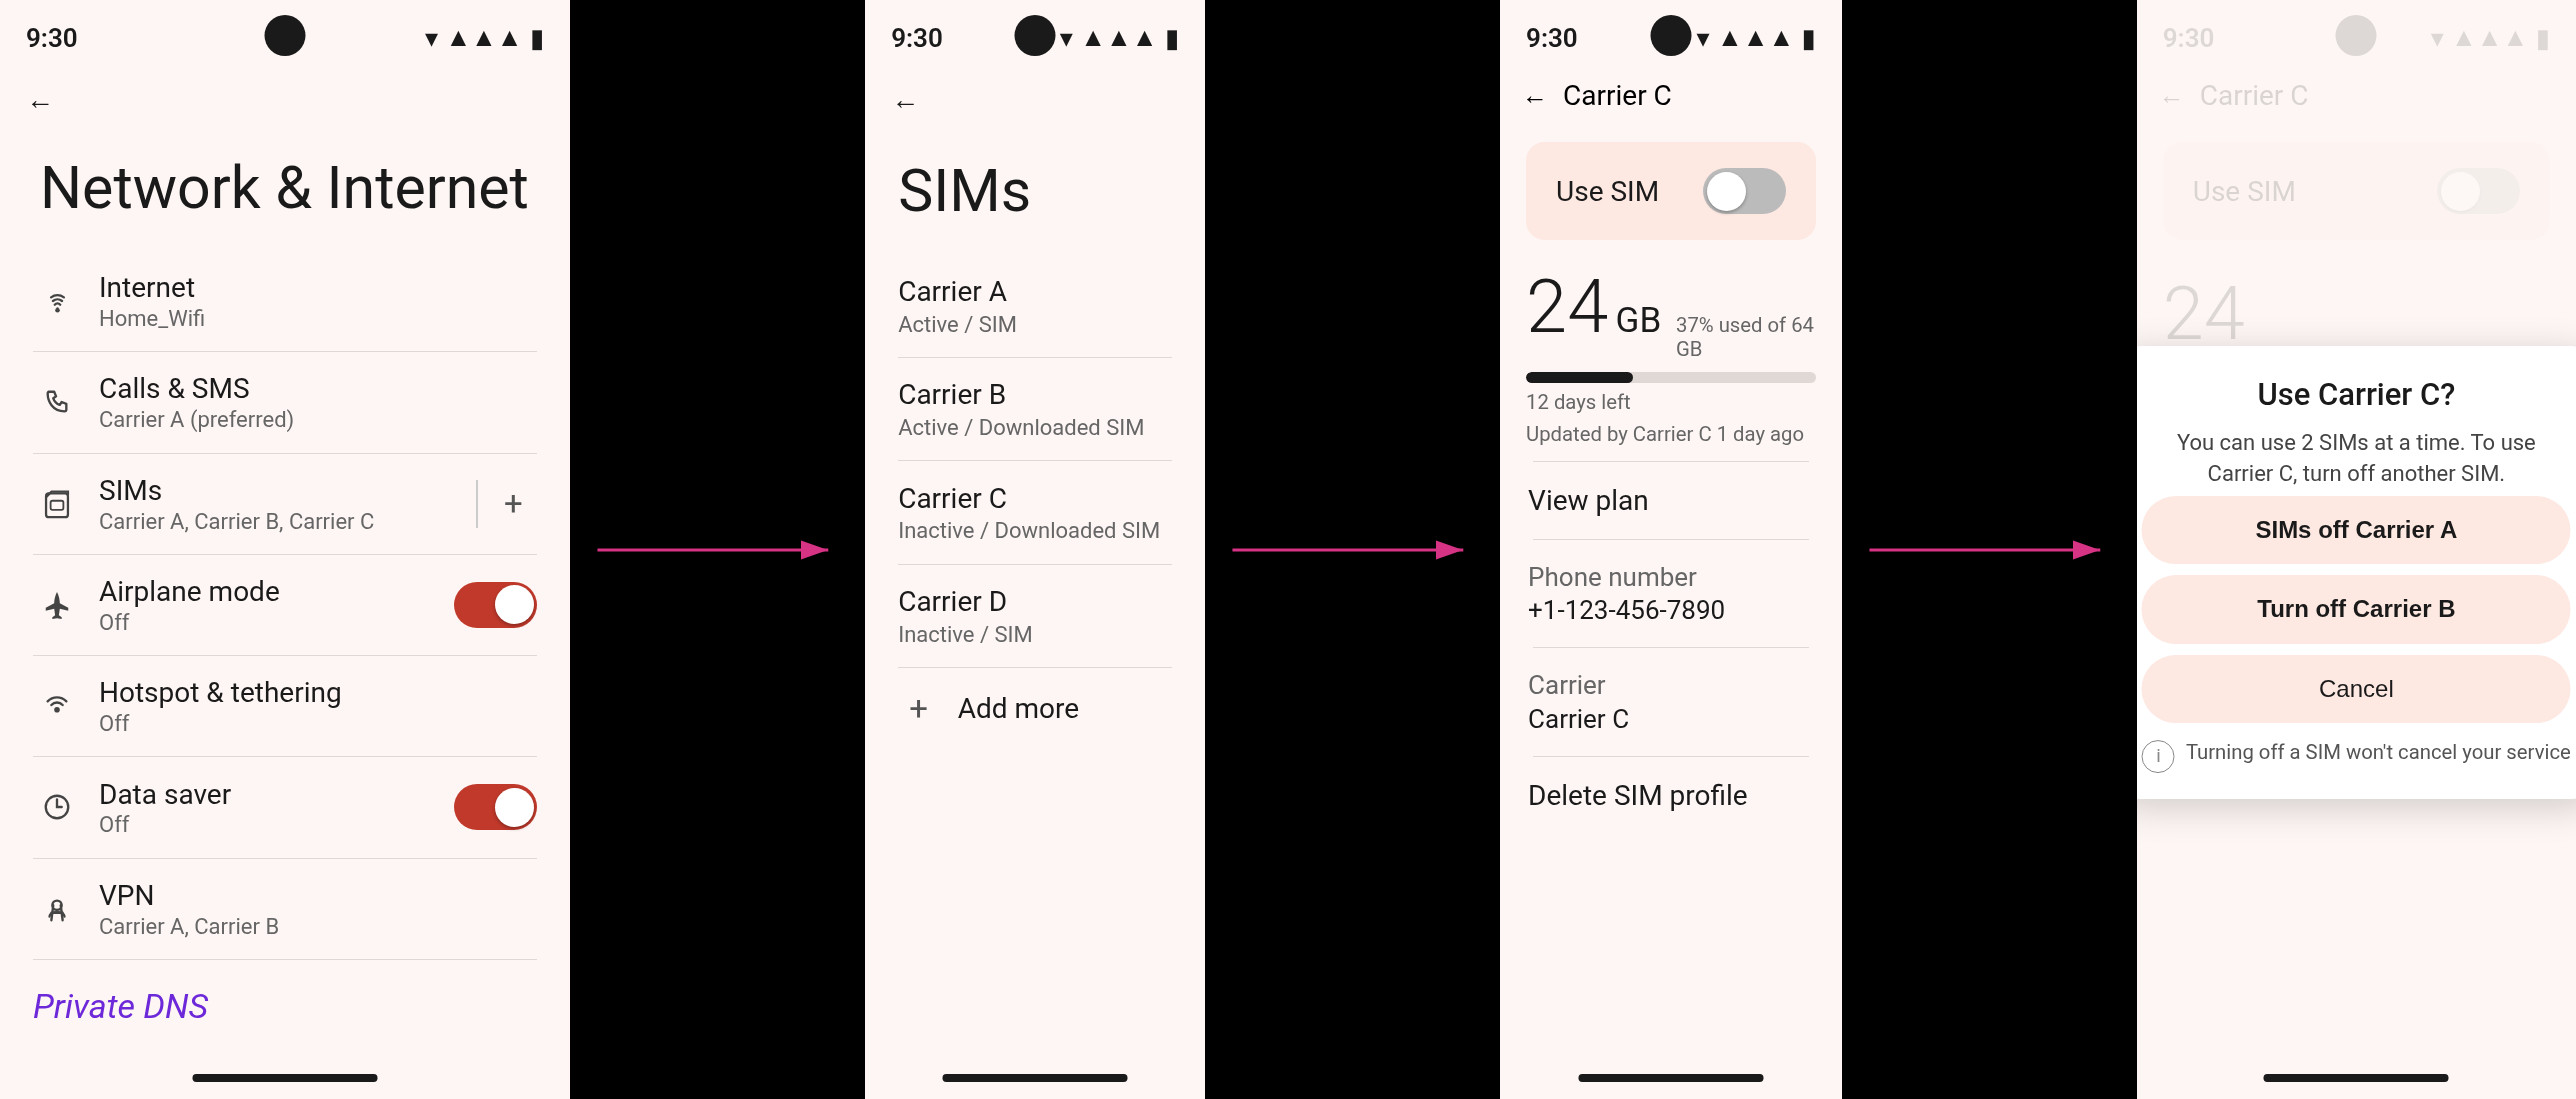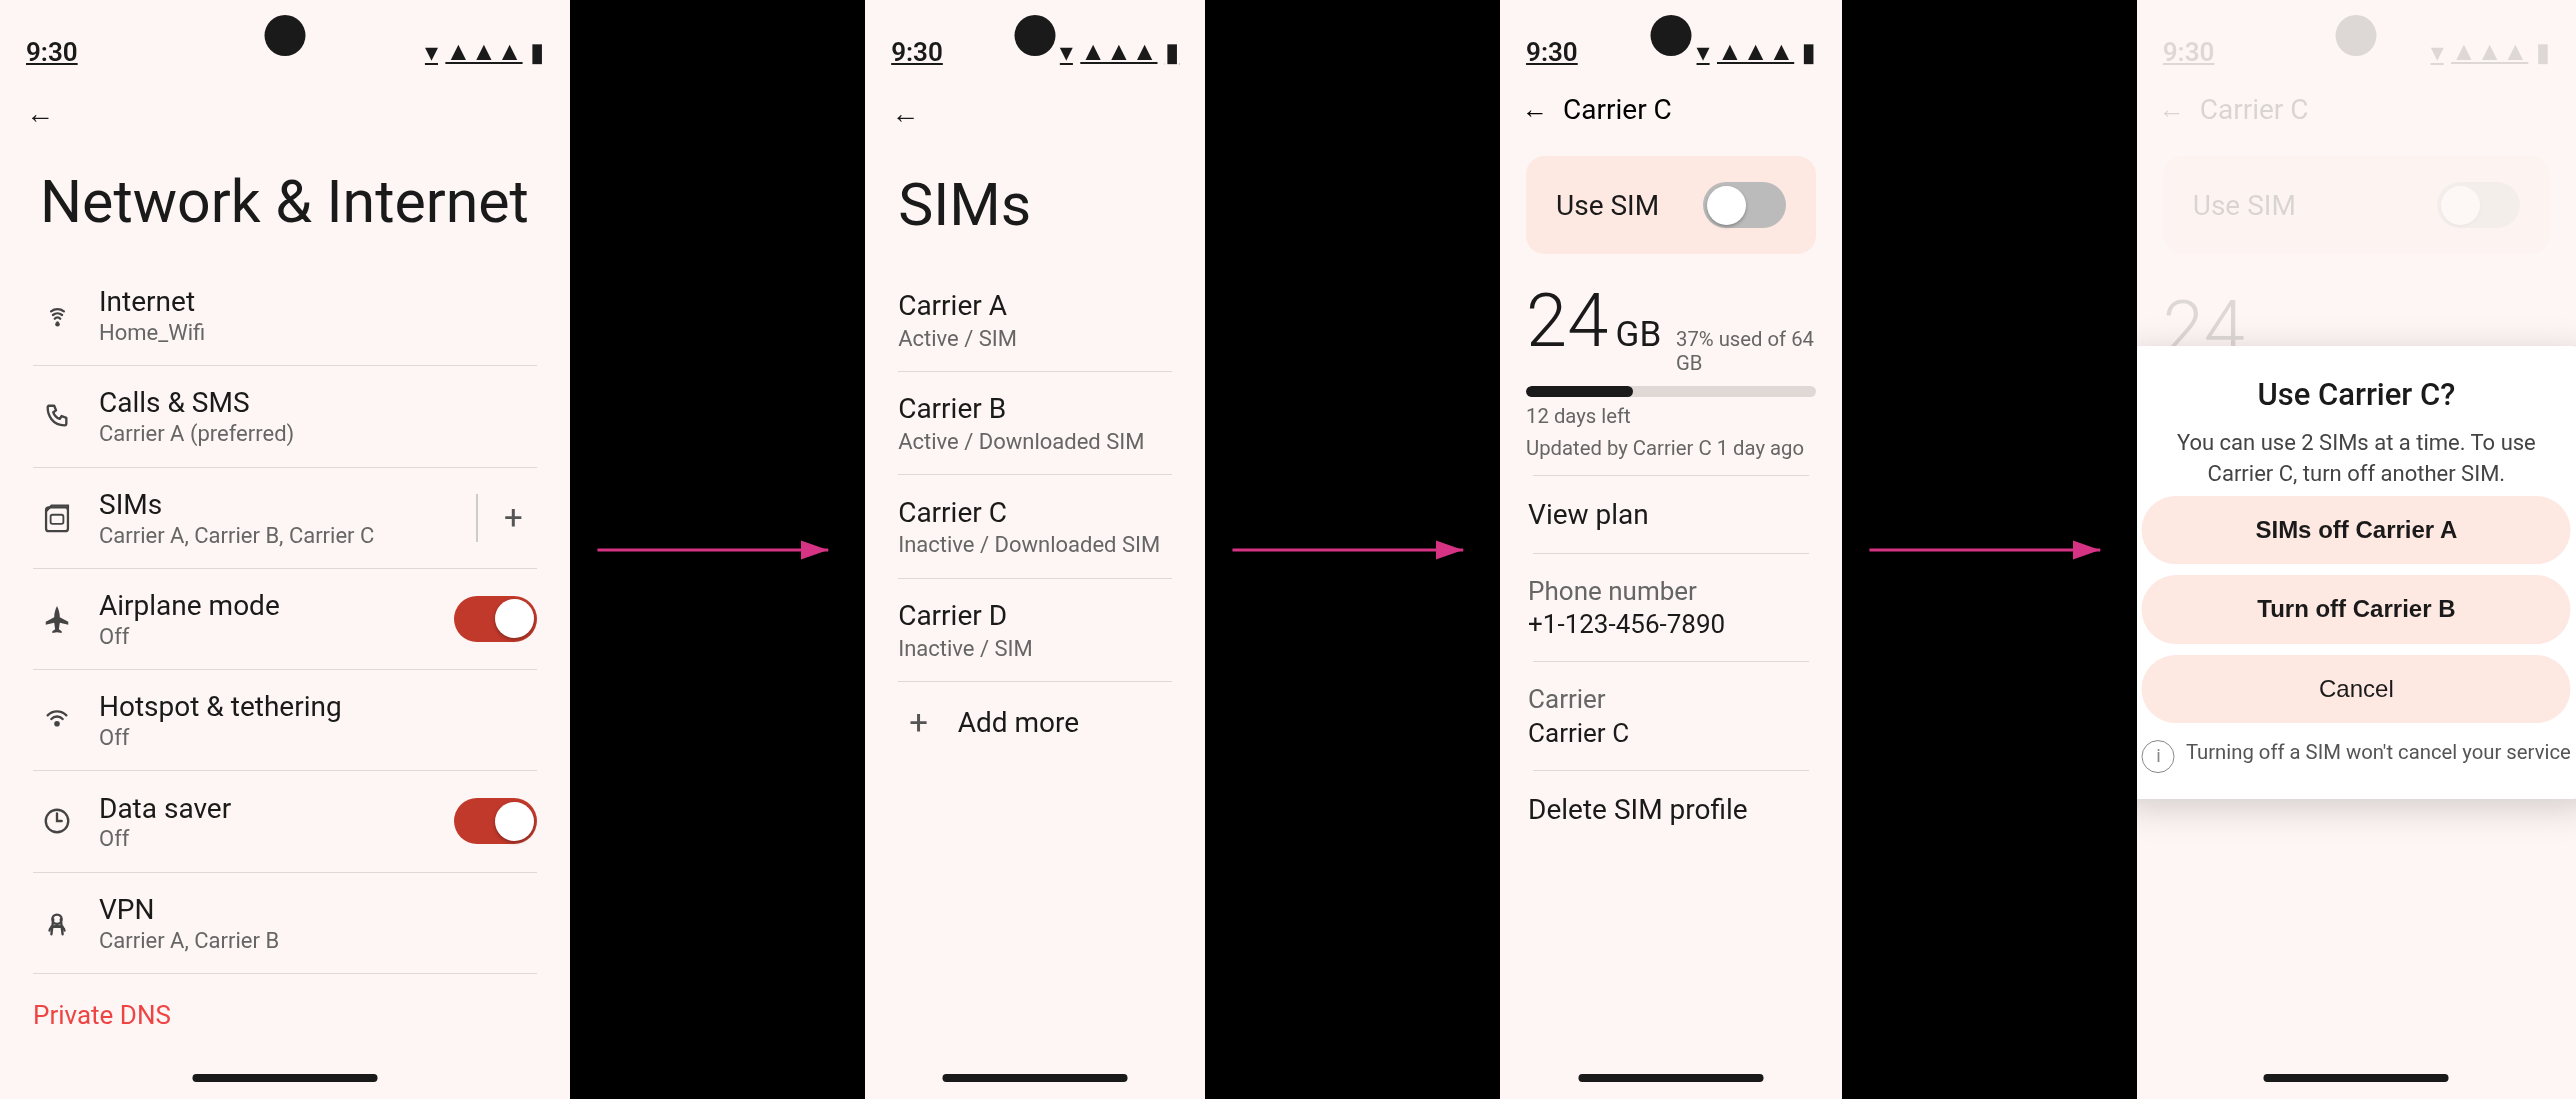"9:30" .status-bar { padding: 36px 26px 11px -> 22px 26px 11px; text-decoration: underline -> none }
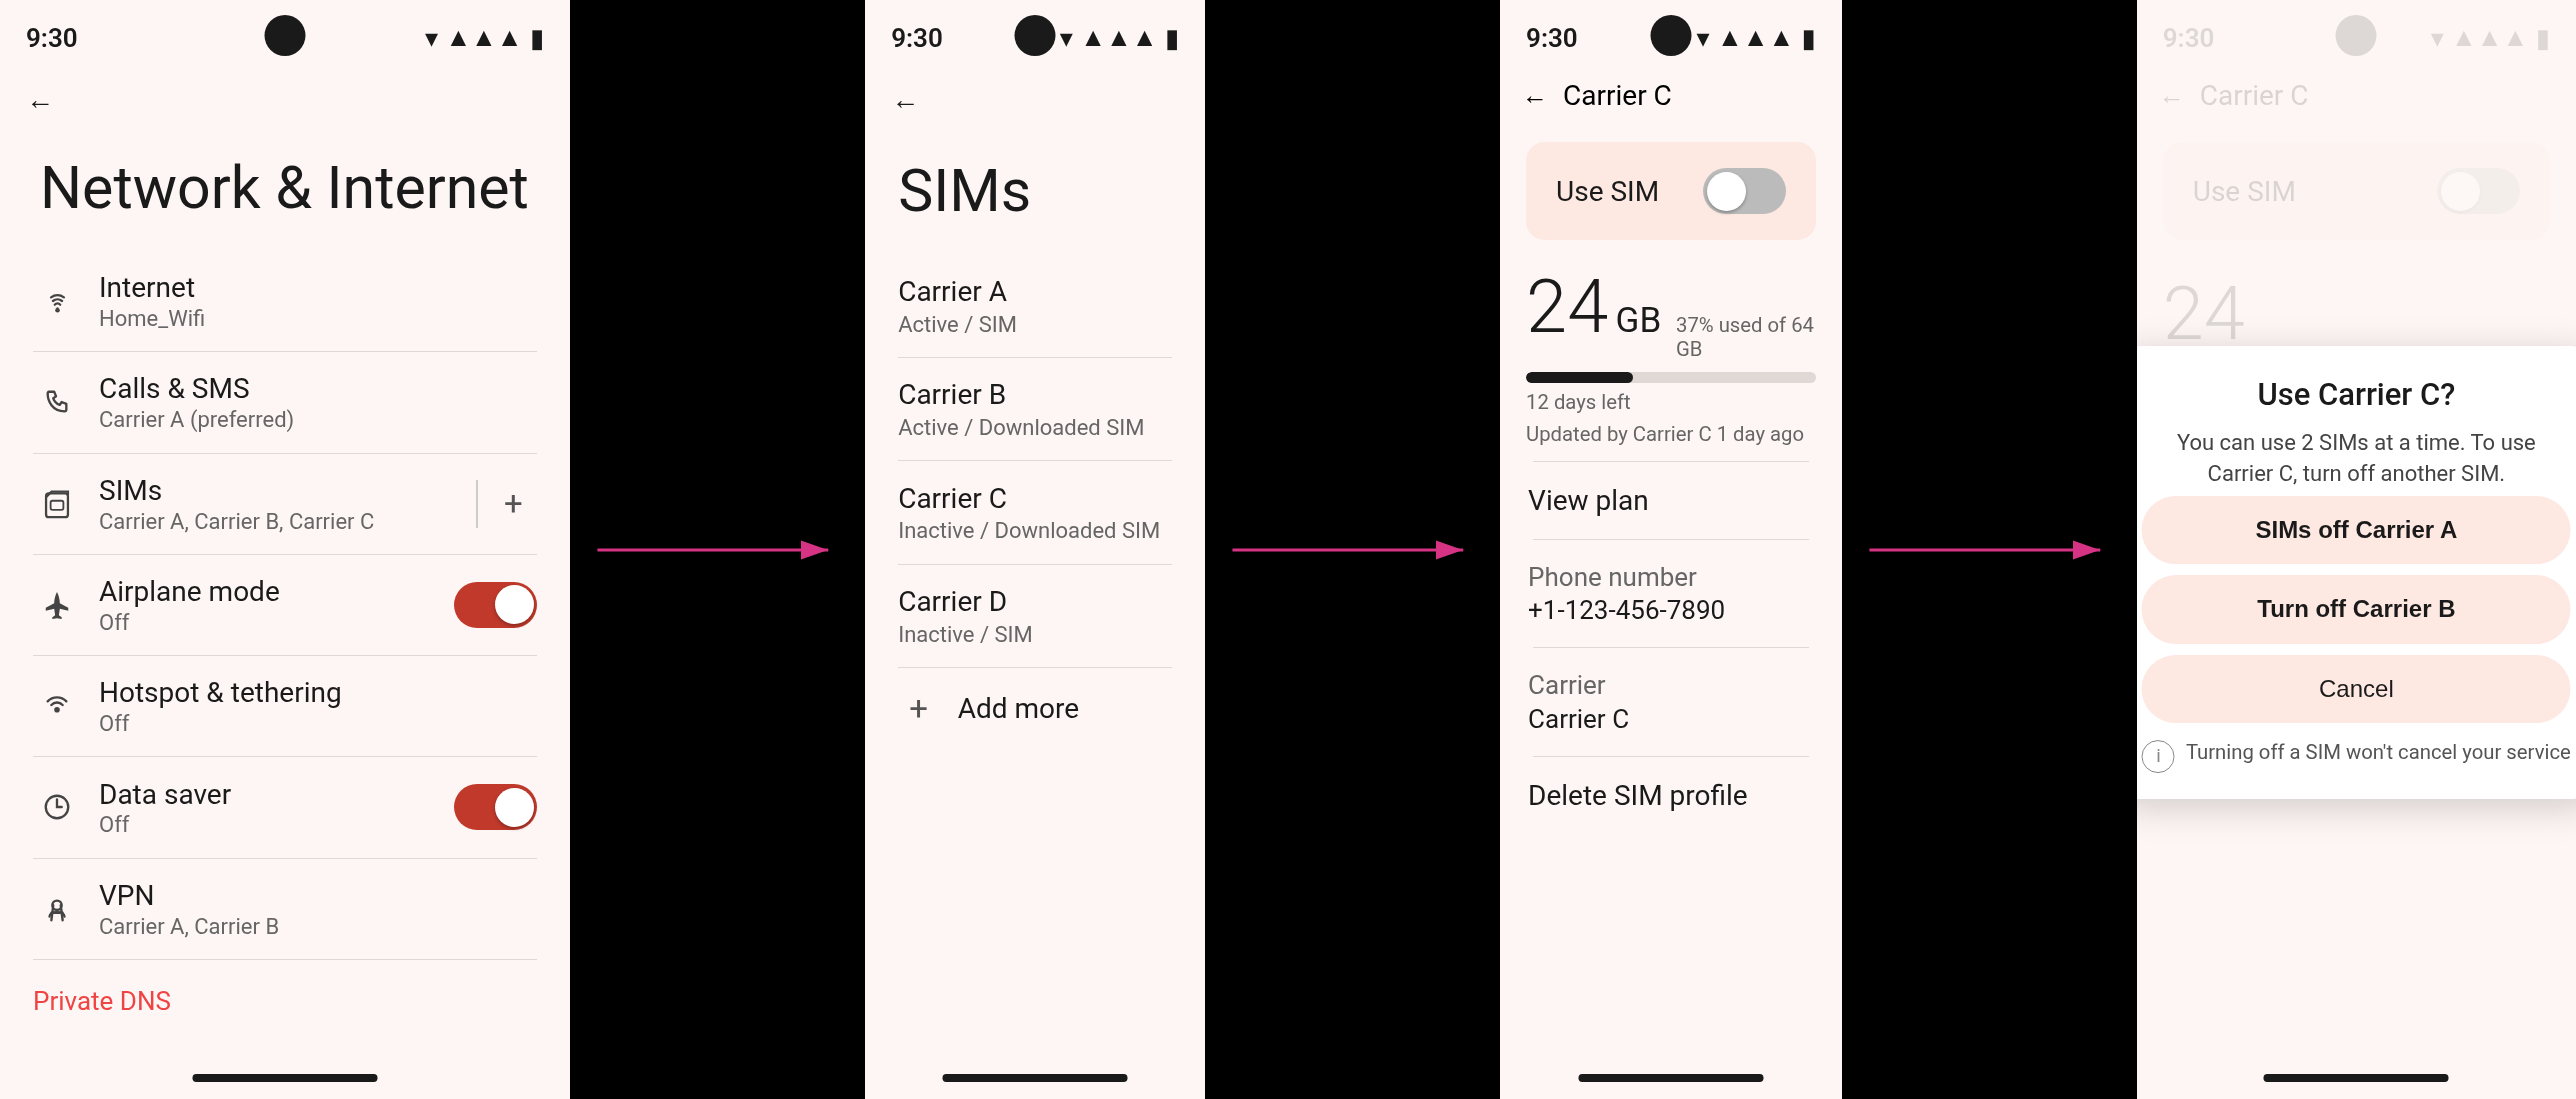"Private DNS" div { color: #ef4444 -> #6d28d9; font-size: 26px -> 34px; font-style: none -> italic }
